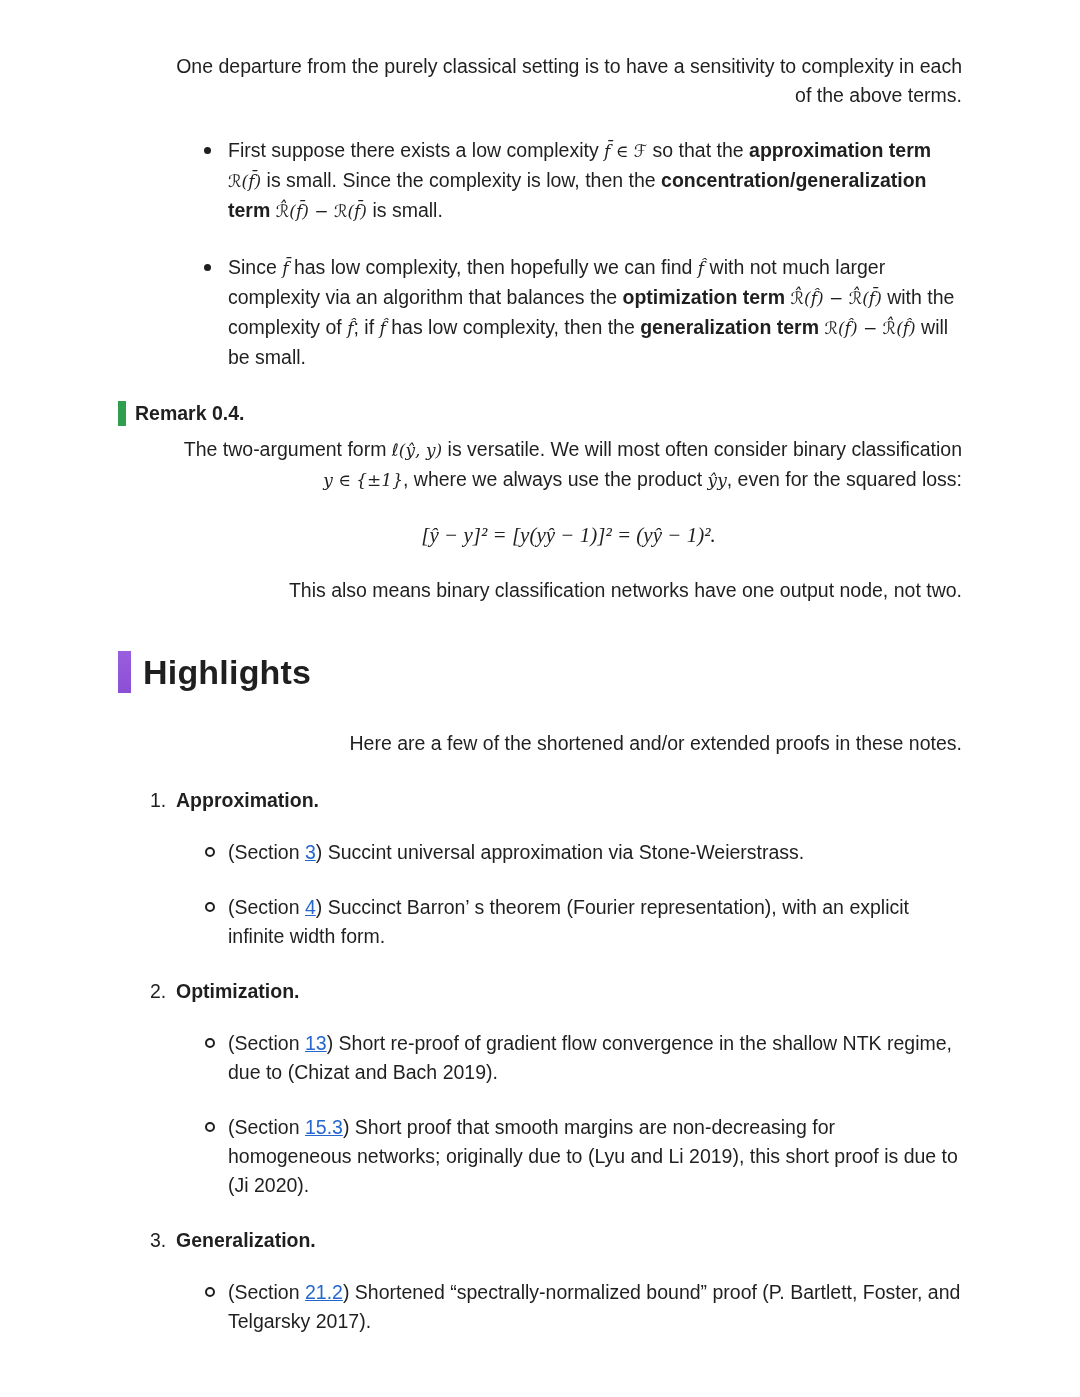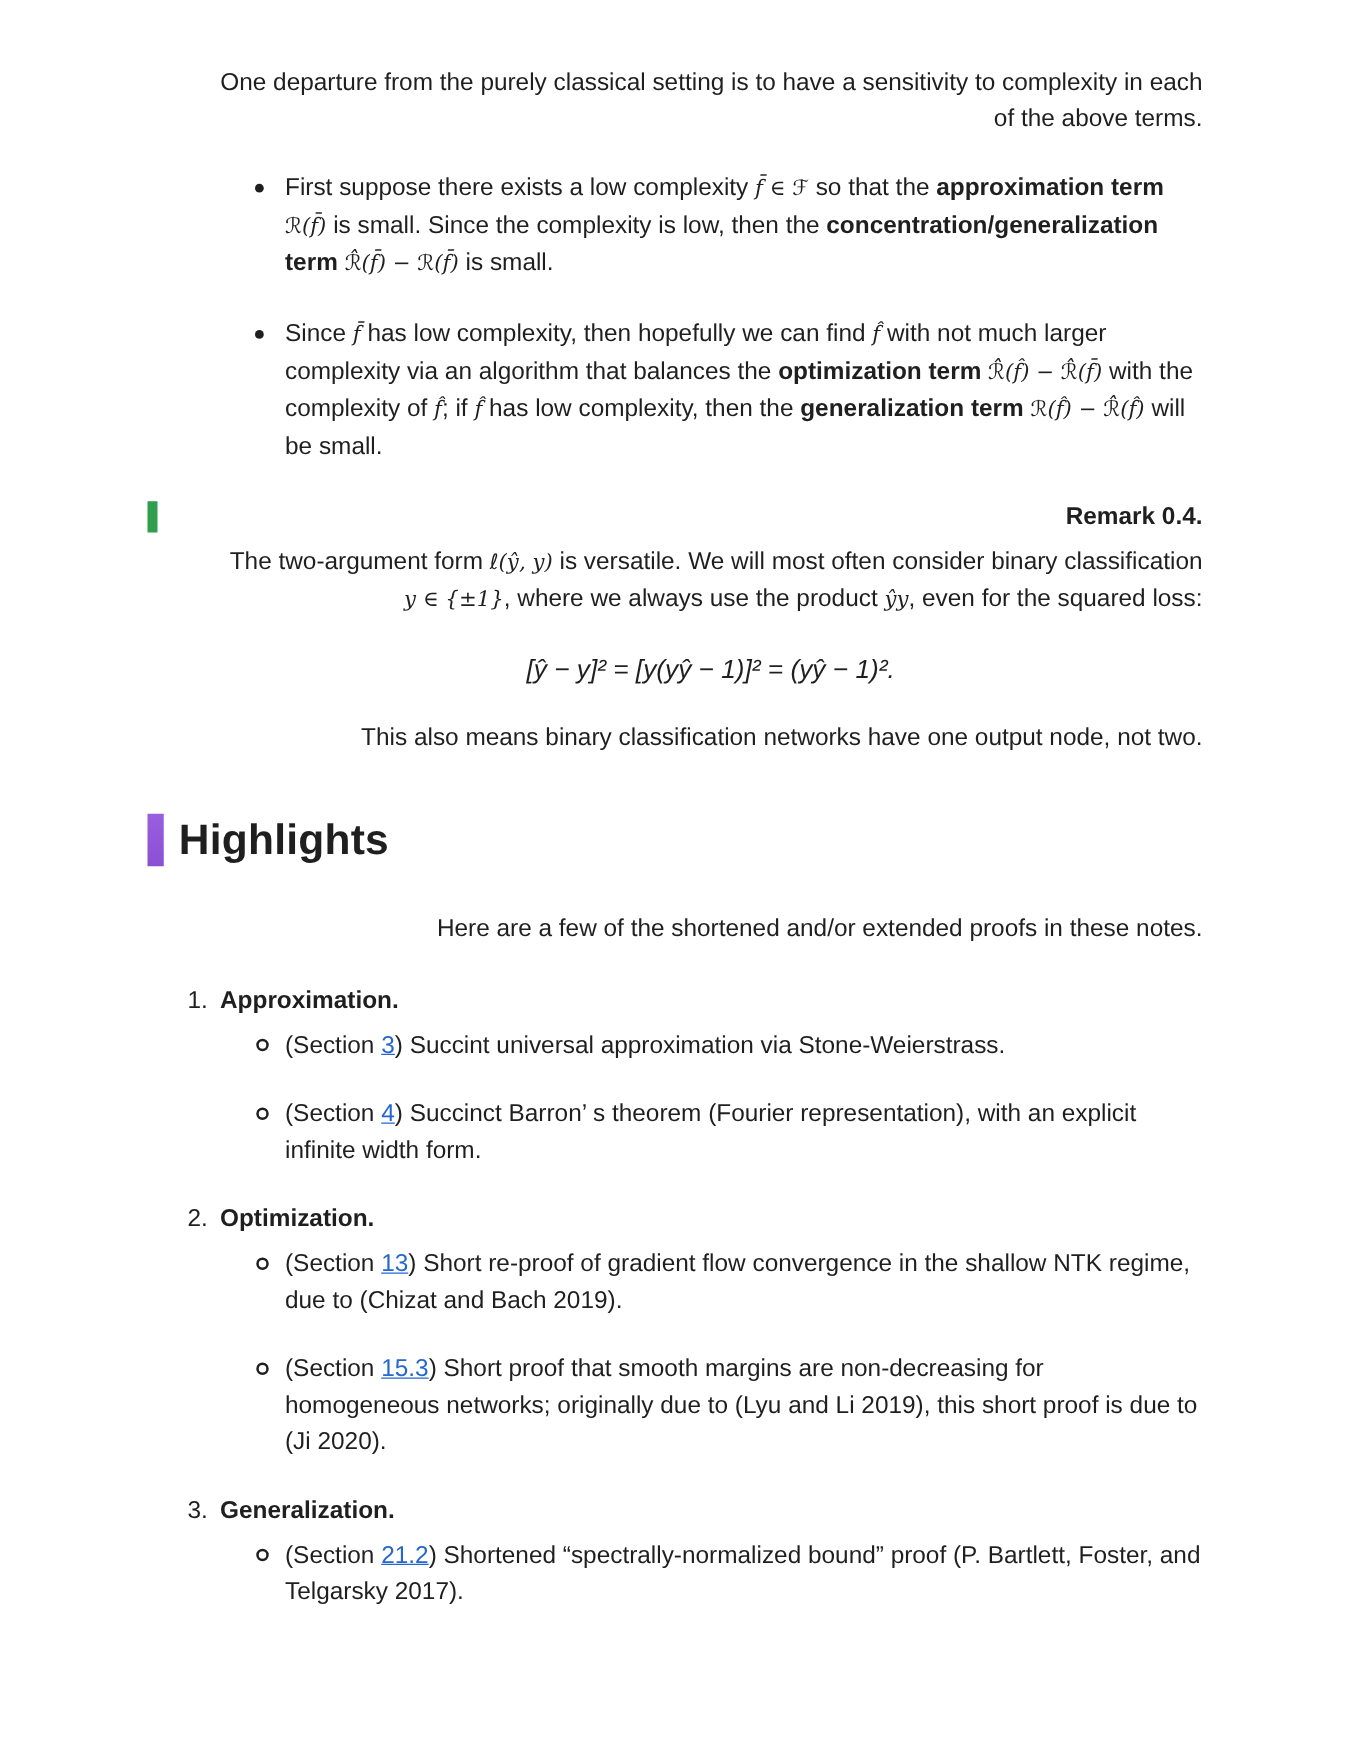"Remark 0.4." .remark-head { justify-content: space-between -> none }
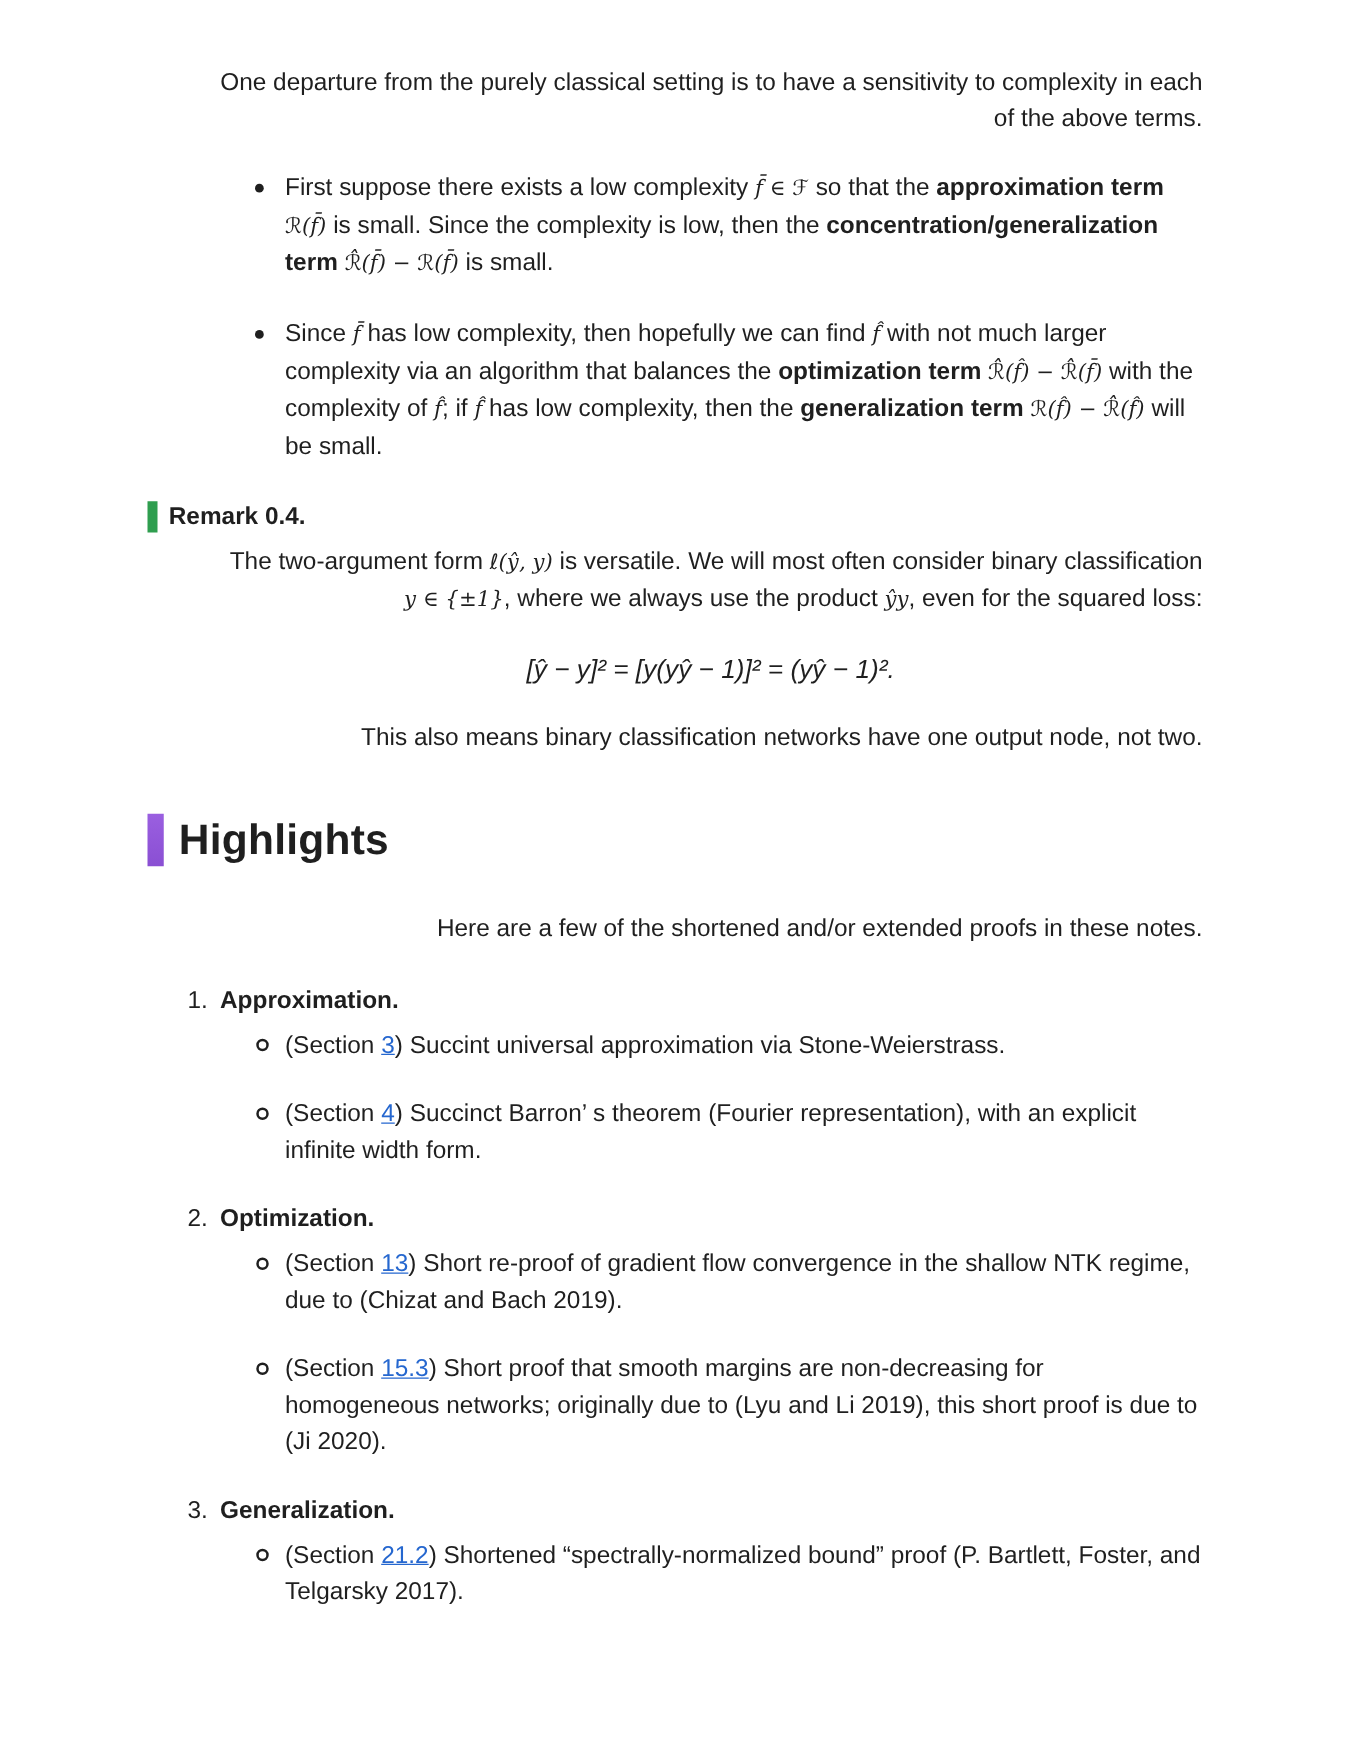"[ŷ − y]² = [y(yŷ" .equation { font-family: Liberation Sans, sans-serif -> Liberation Serif, serif }
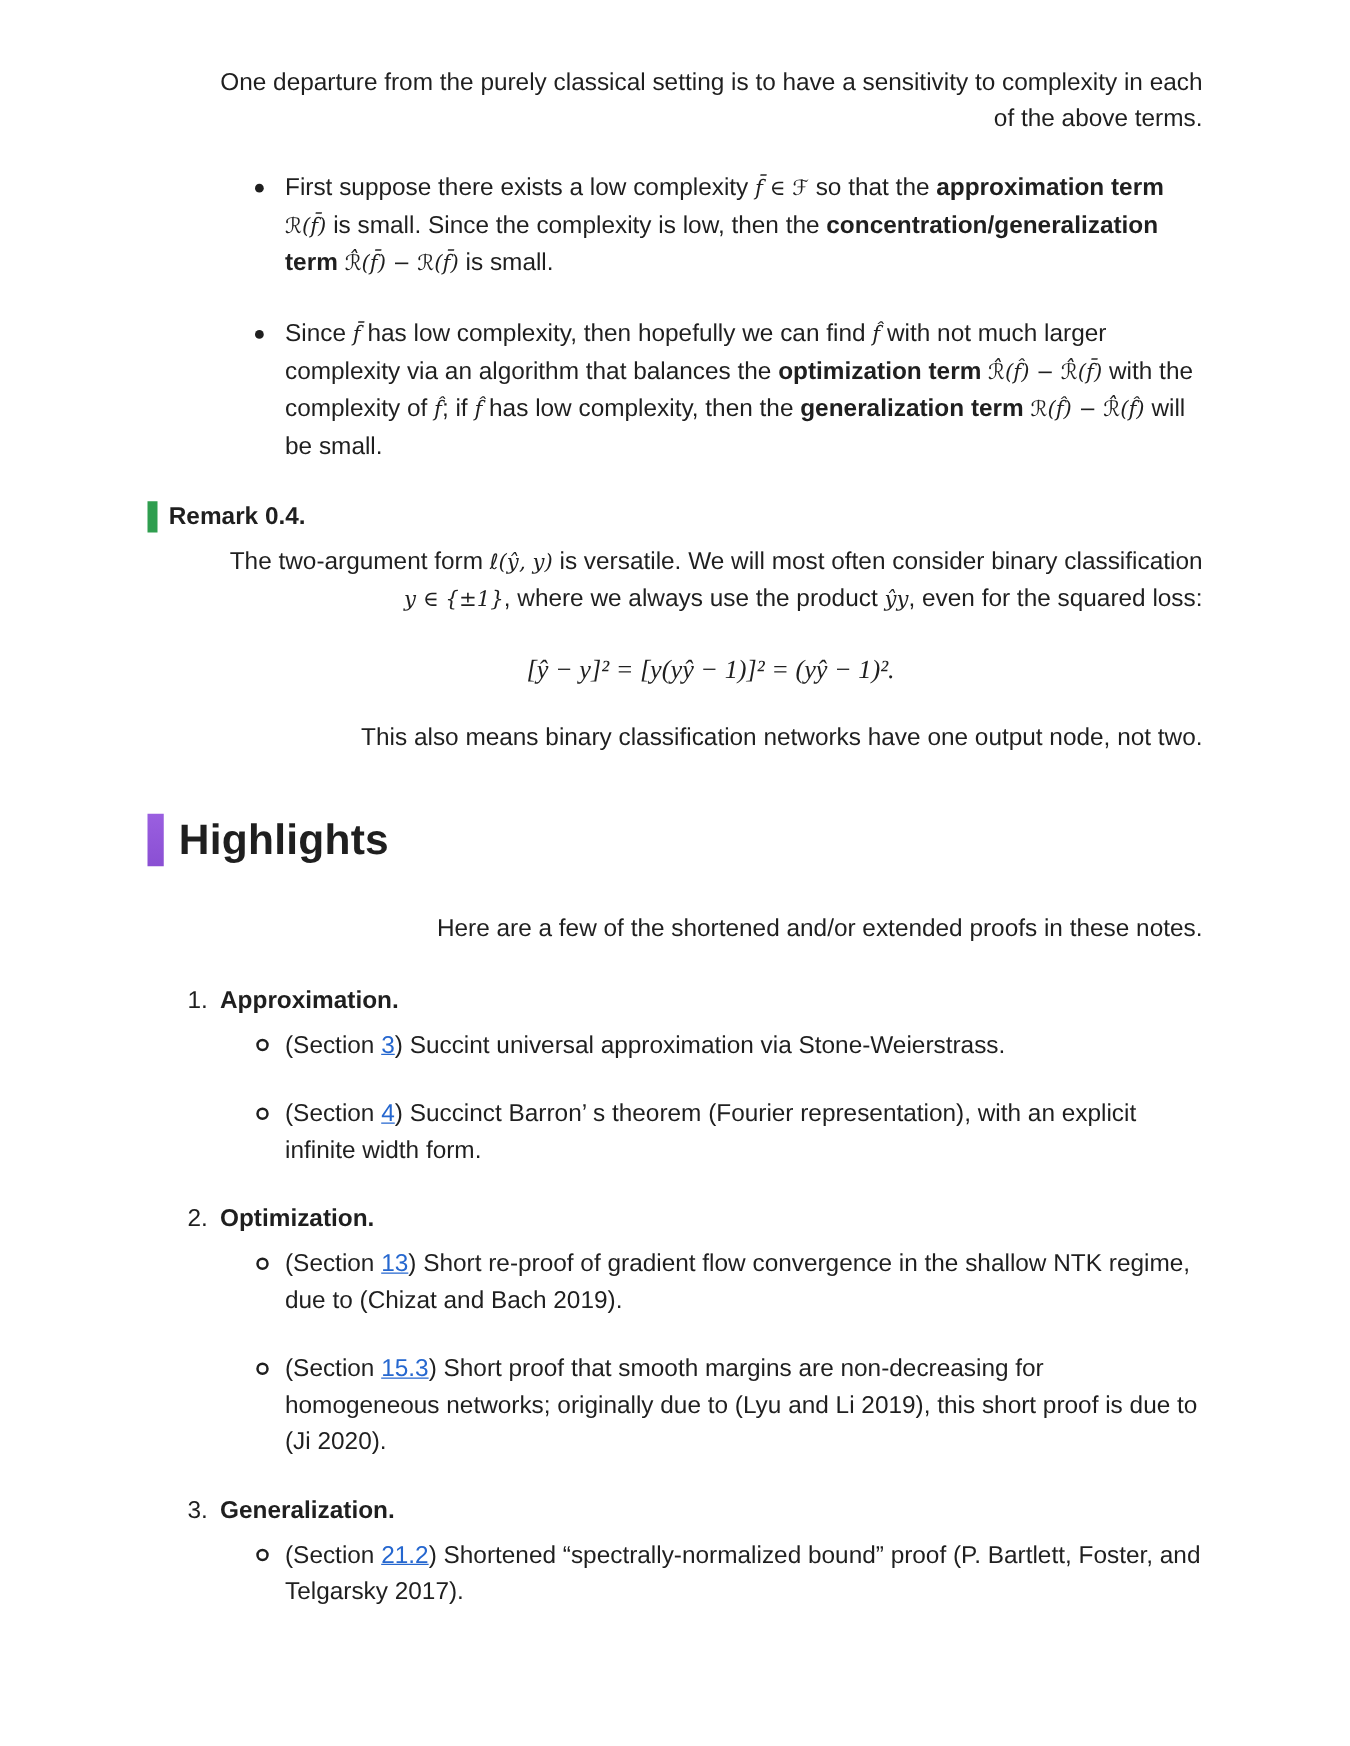"(Section 3) Succint universal" ul.sub { margin: 7px 0 0 0 -> 23px 0 0 0 }
